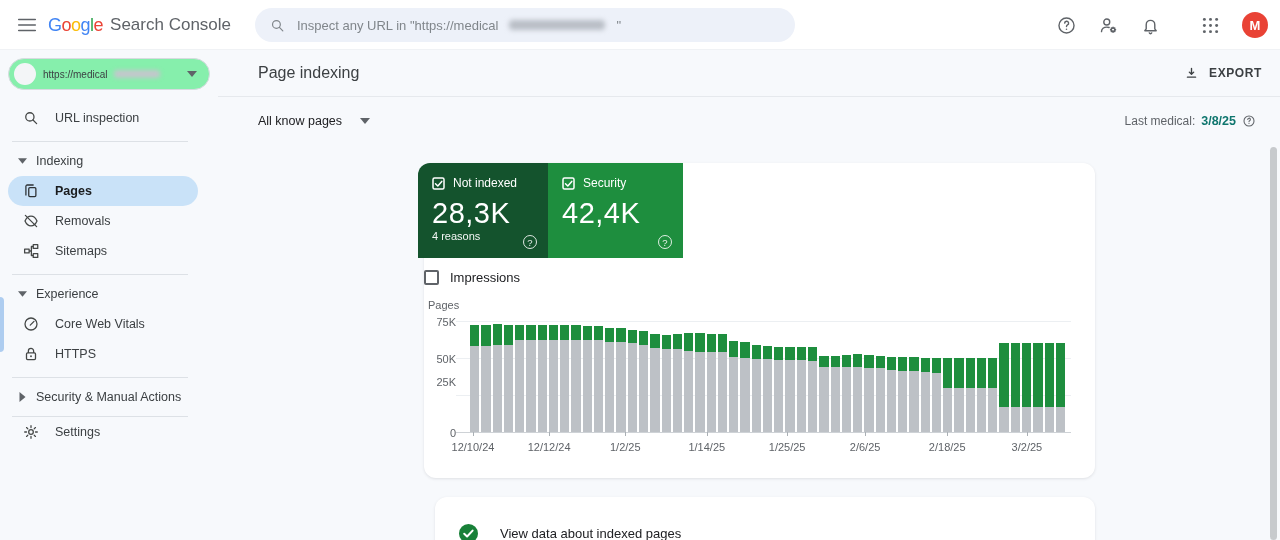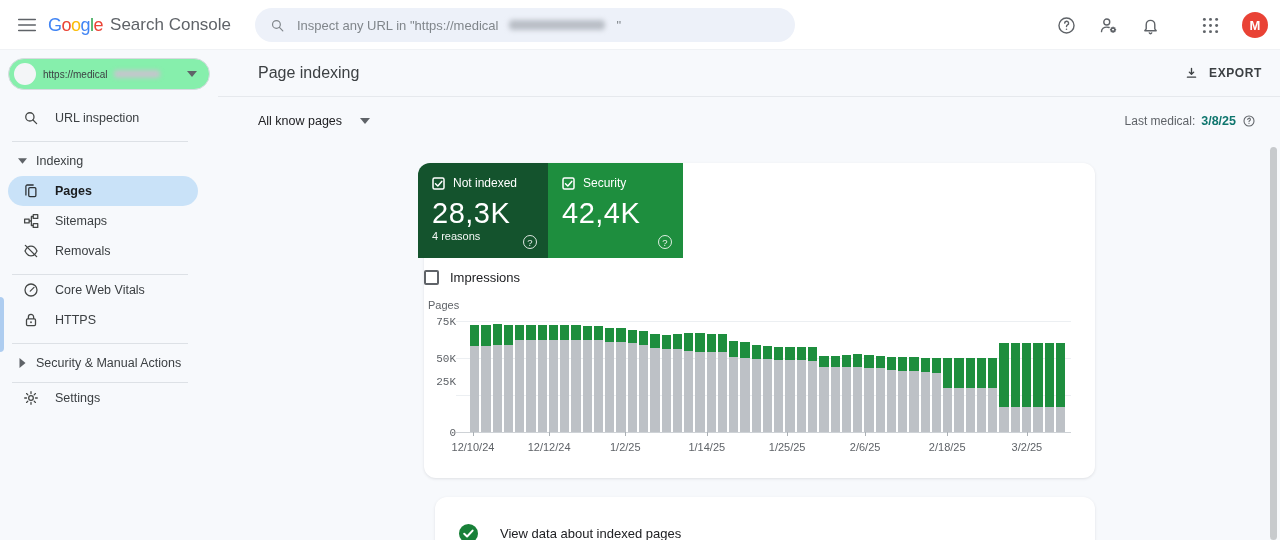"Sitemaps" div.nav-item { order: before "Removals" -> after "Removals" }
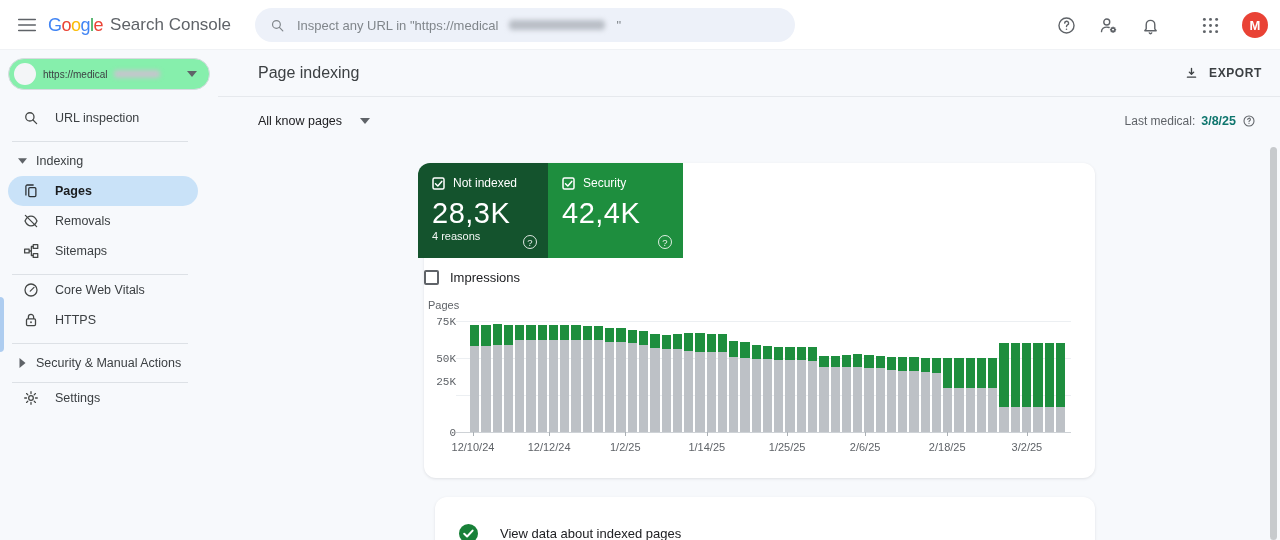"Experience" div.nav-section { html: none -> <div> <svg> <path></path> </svg> <span>Experience</span> </div> }
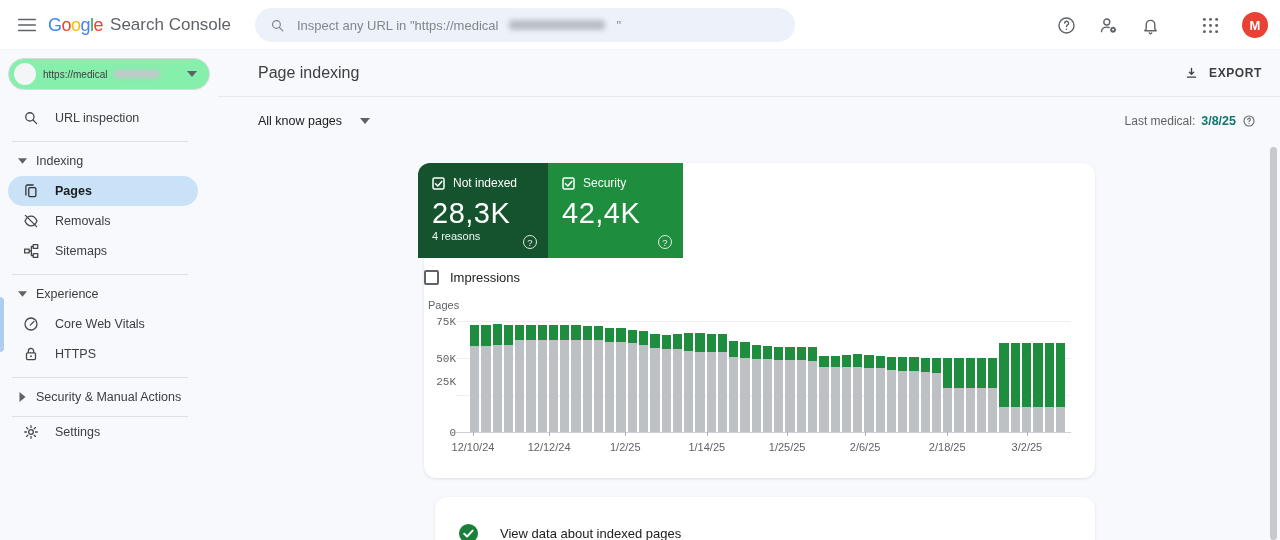"75K" .y-labels div { font-family: Liberation Mono, monospace -> none }
